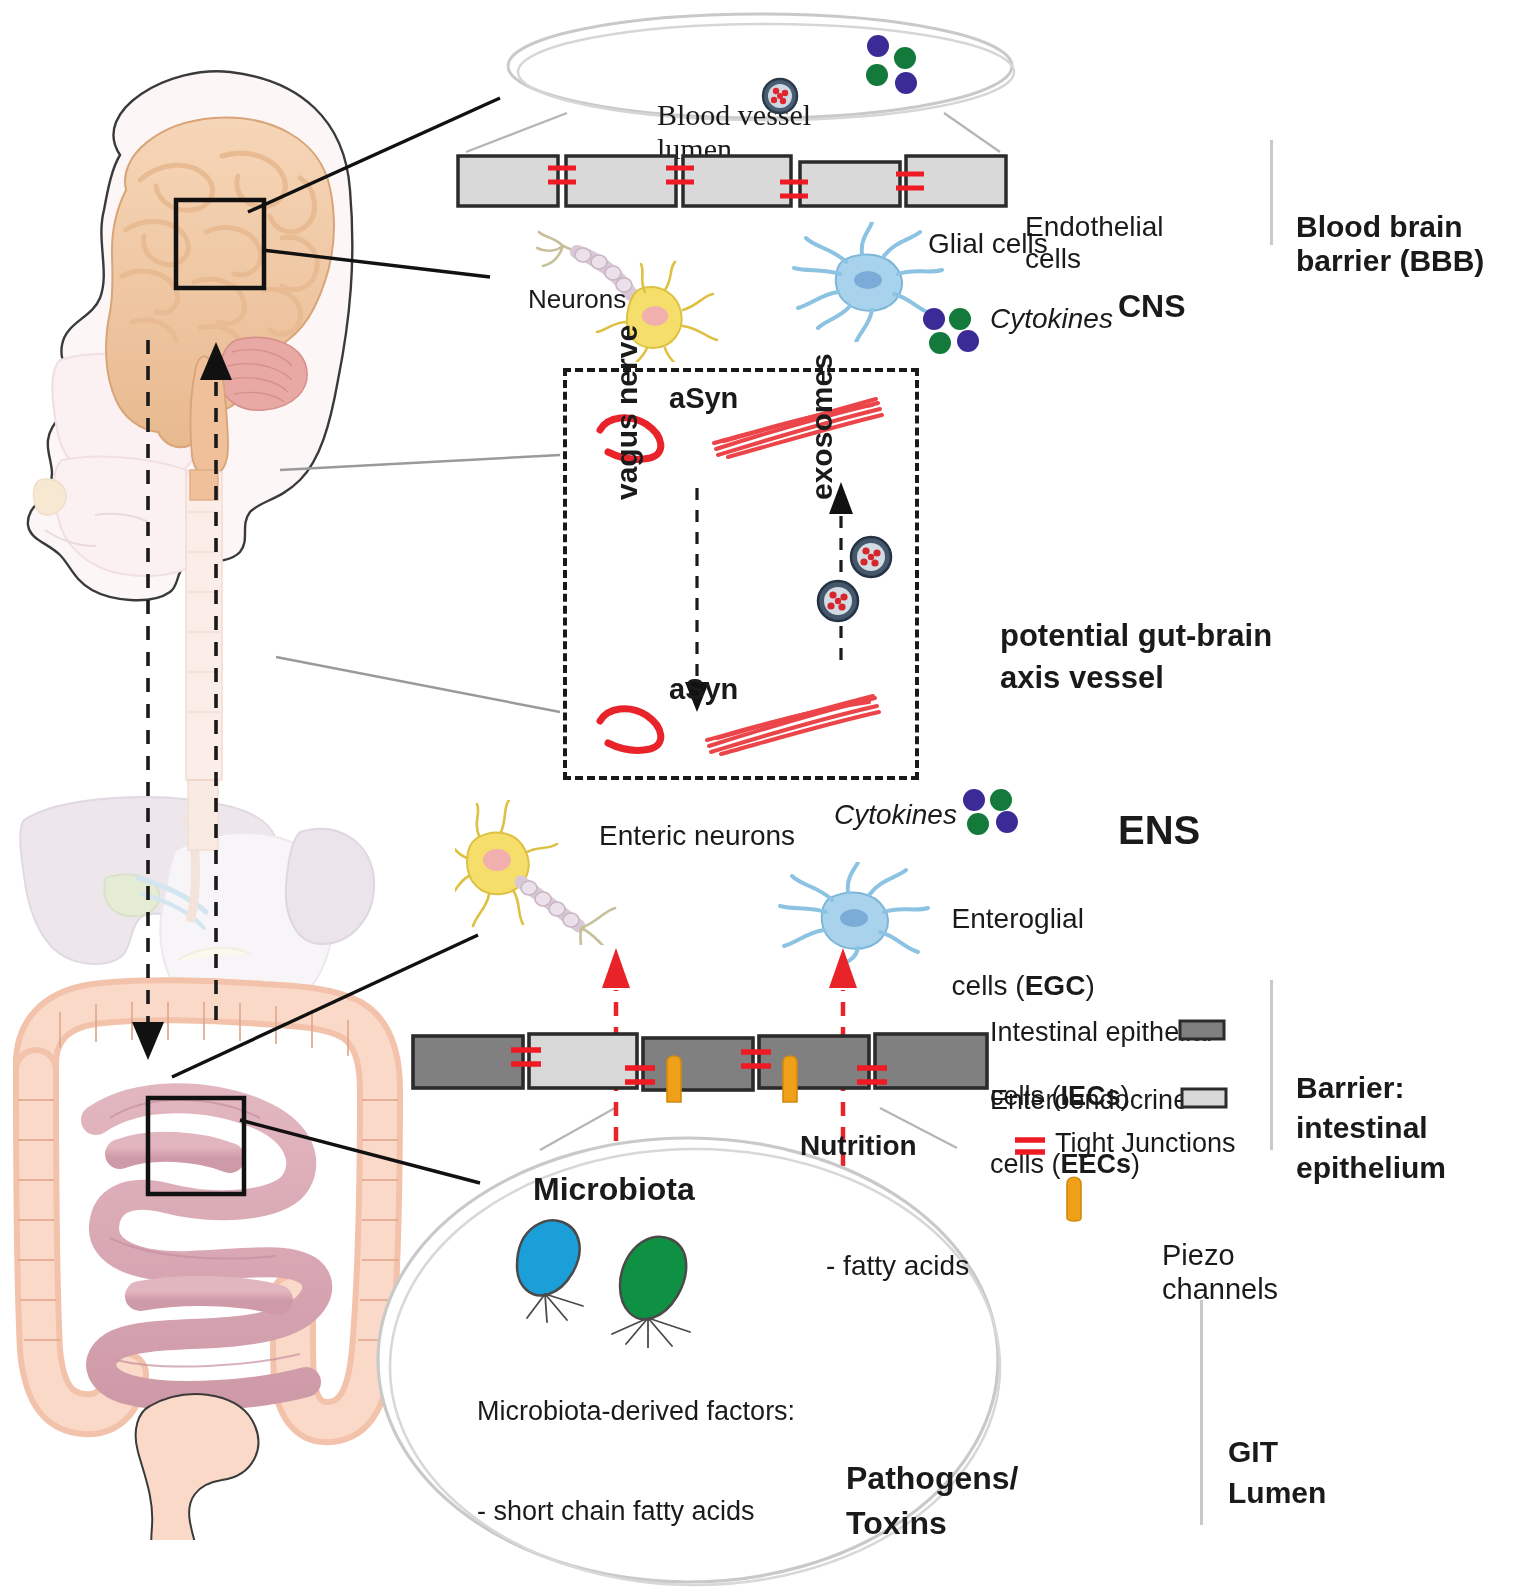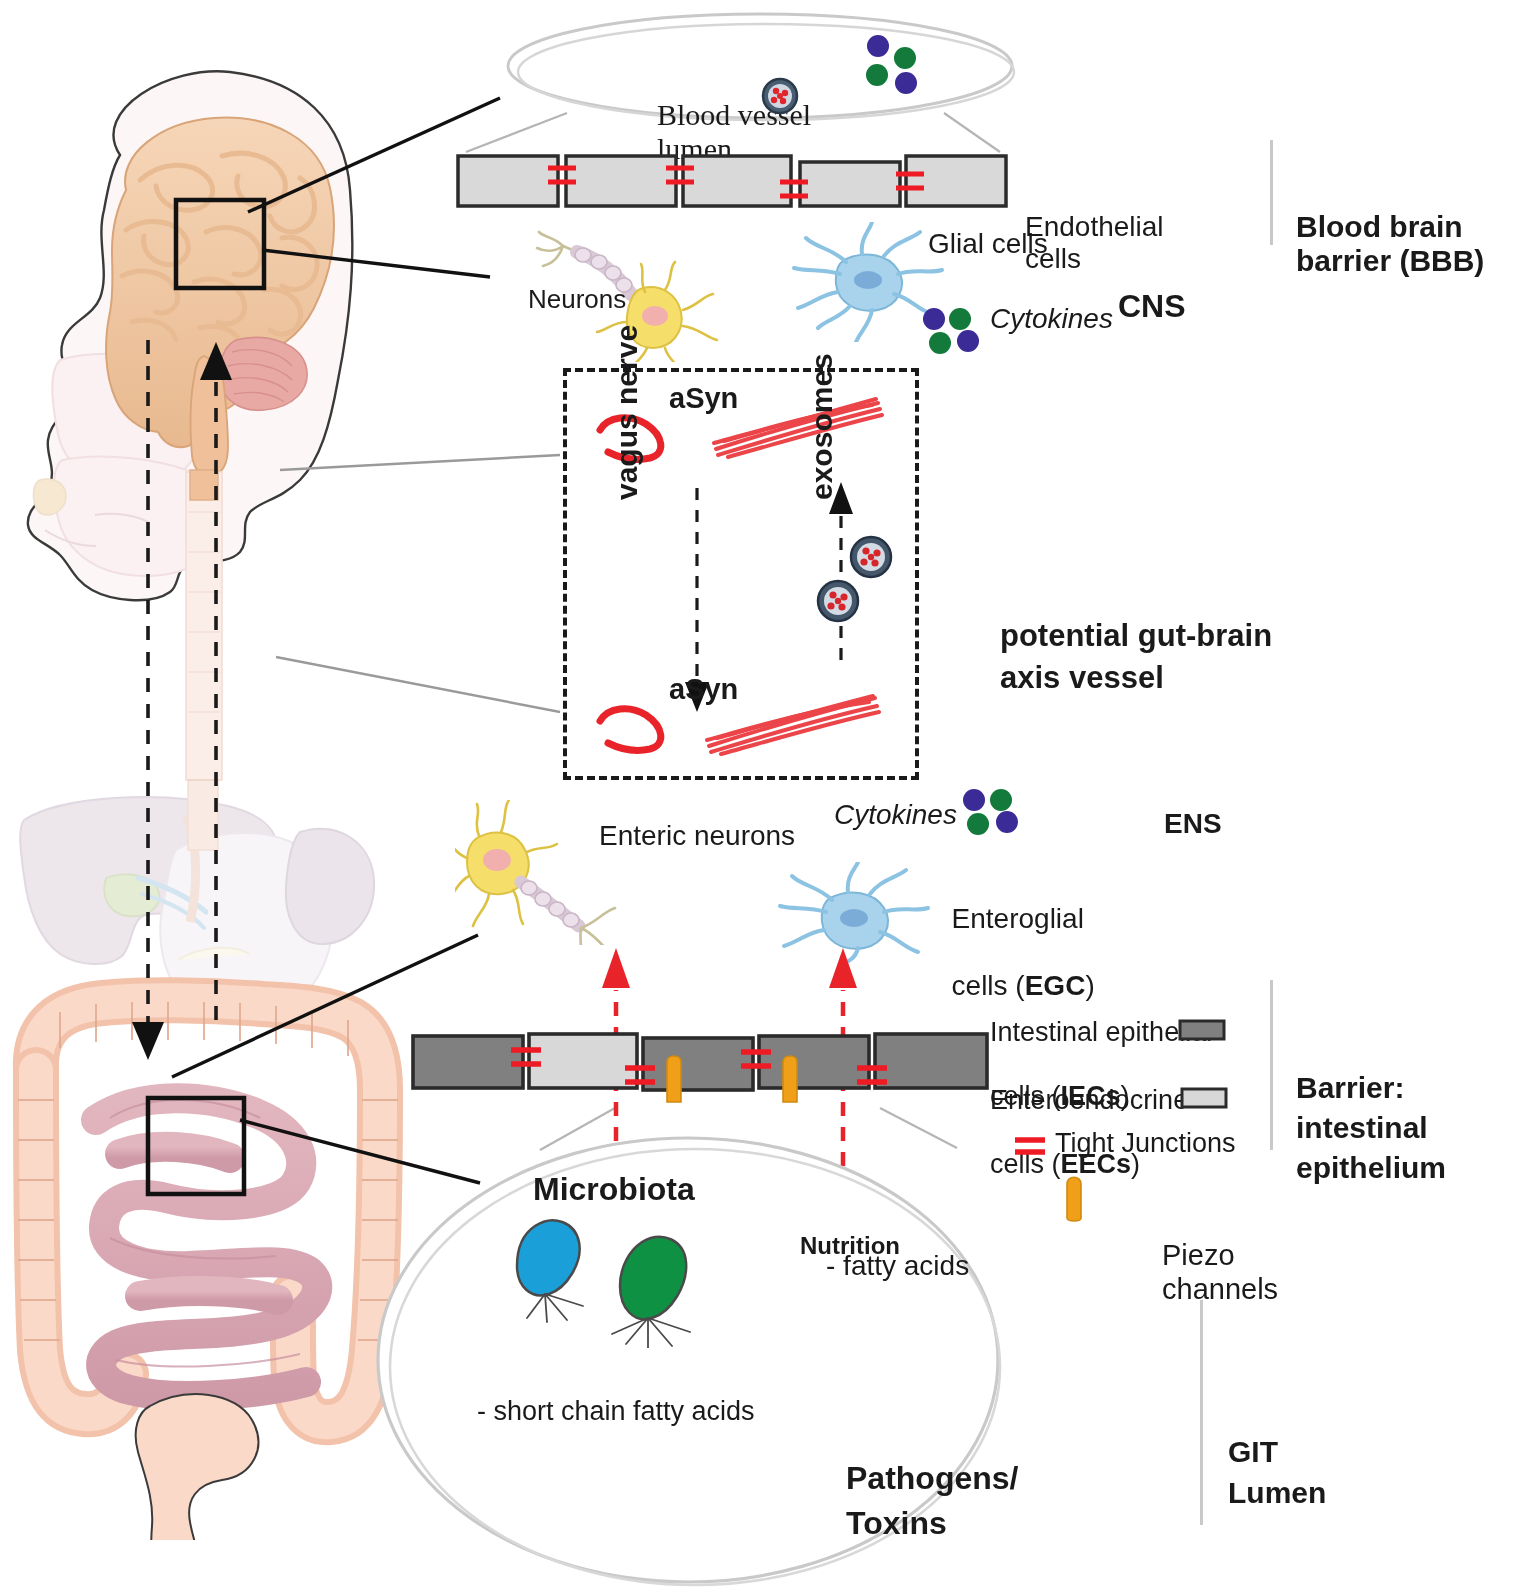"ENS" div.txt { font-size: 28px -> 40px; left: 1164px -> 1118px }
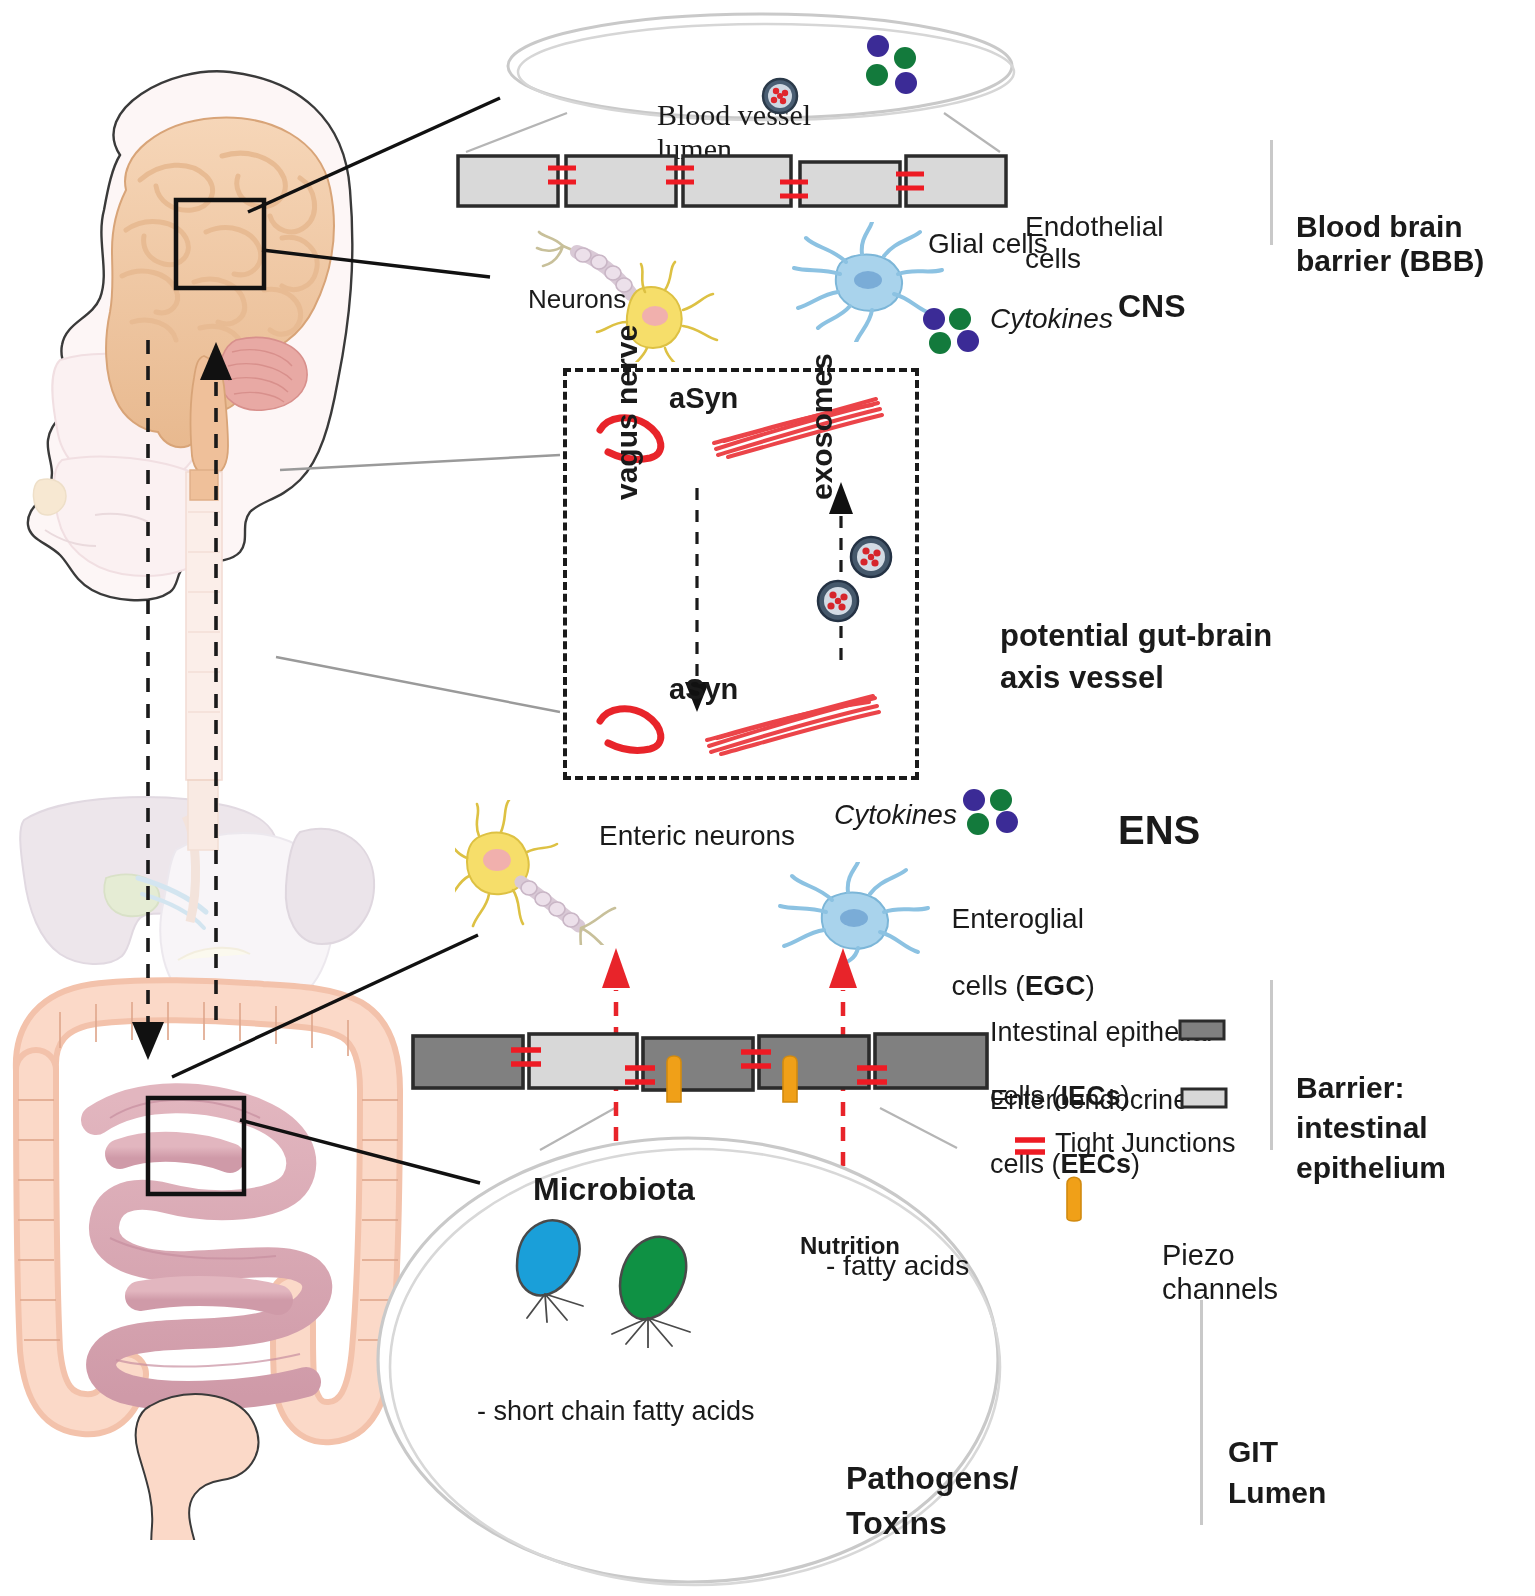"Nutrition" div.txt { font-size: 24px -> 28px; top: 1232px -> 1130px }
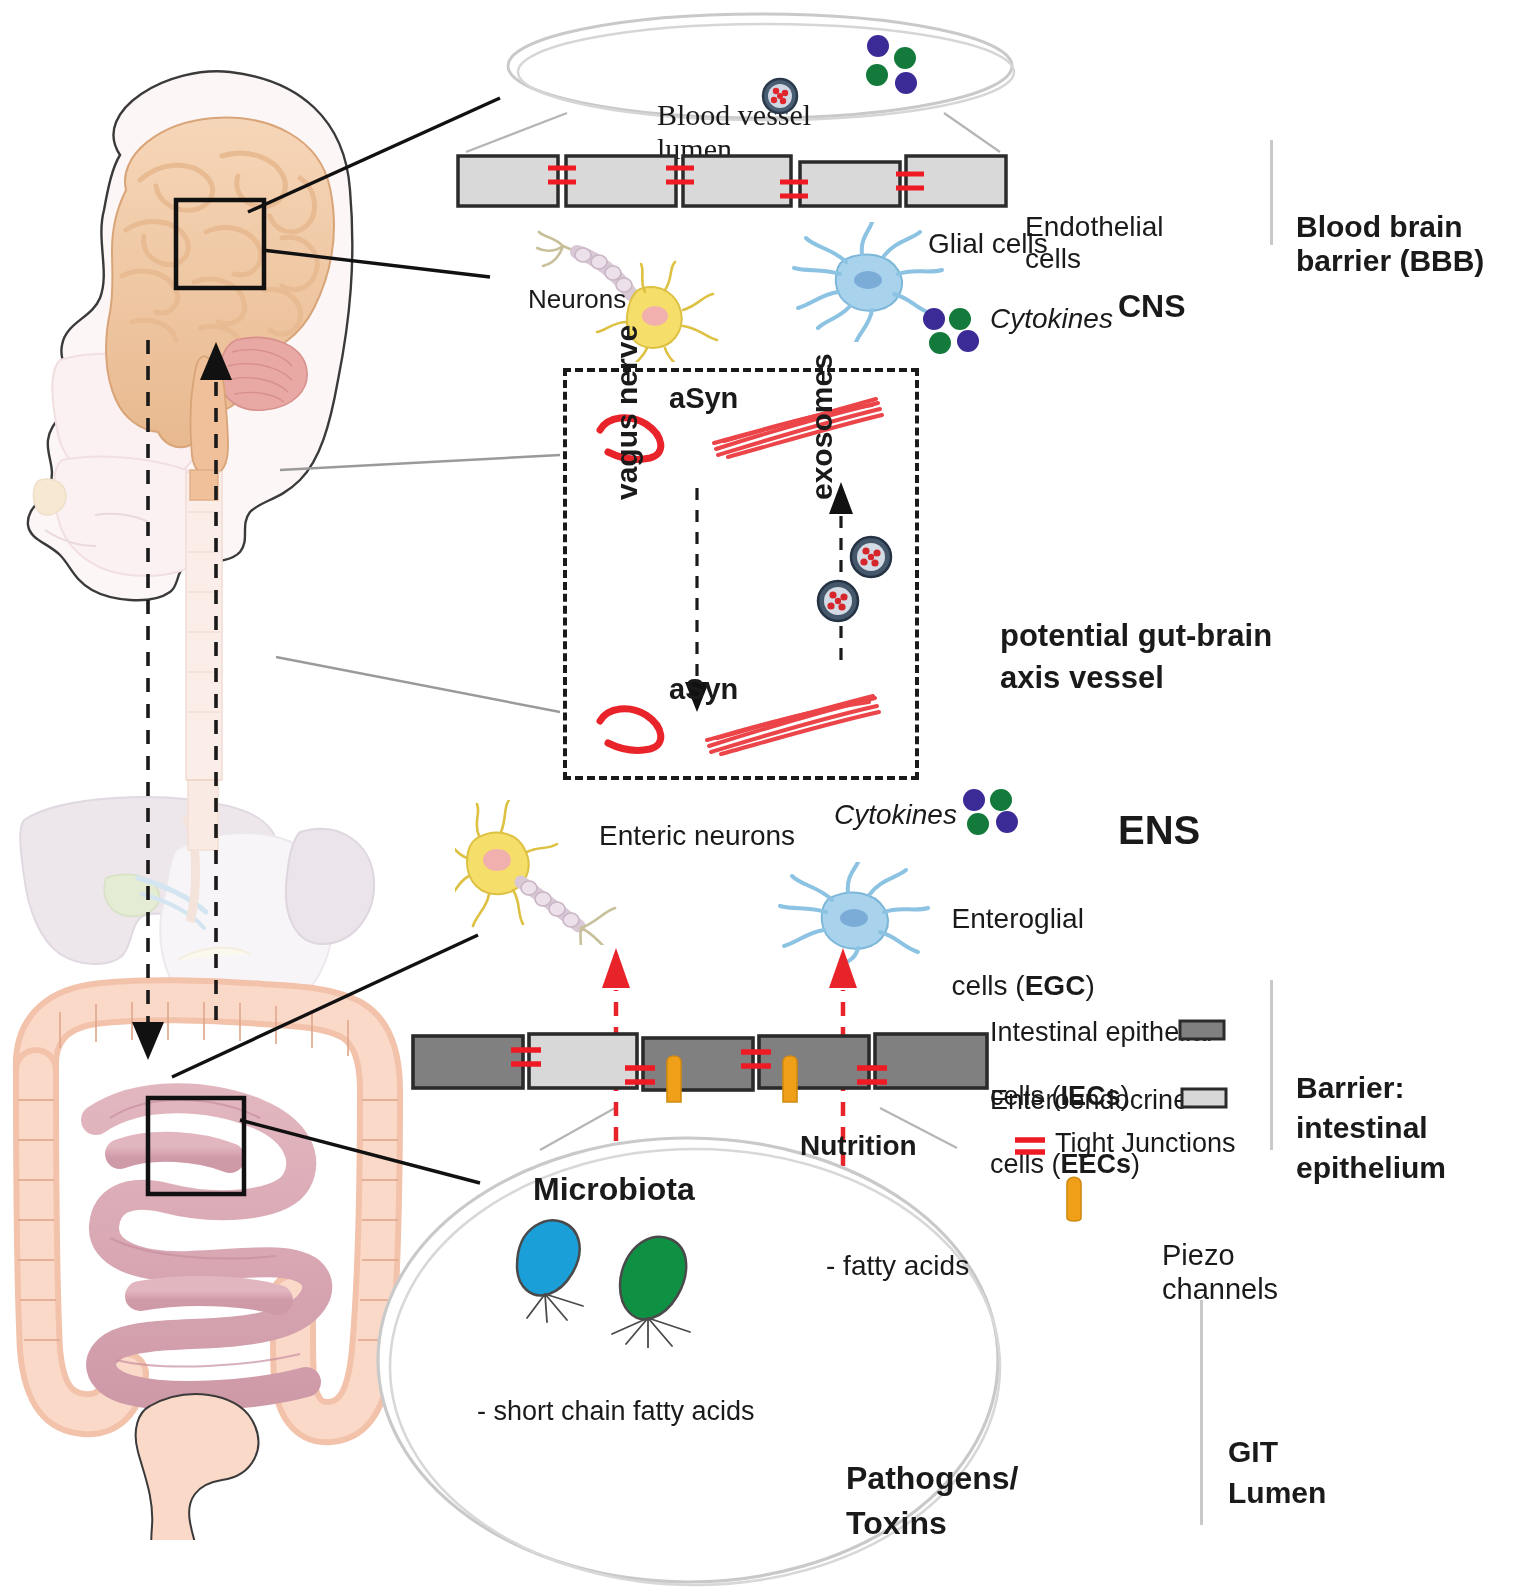"Microbiota-derived factors:" div { html: none -> <div>Microbiota-derived factors:</div> }
